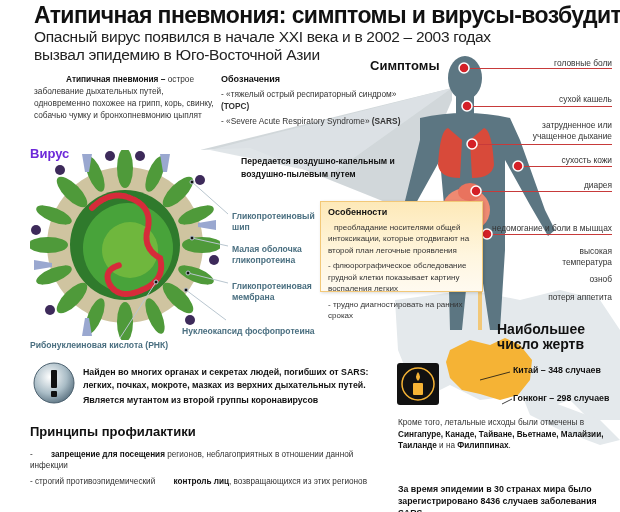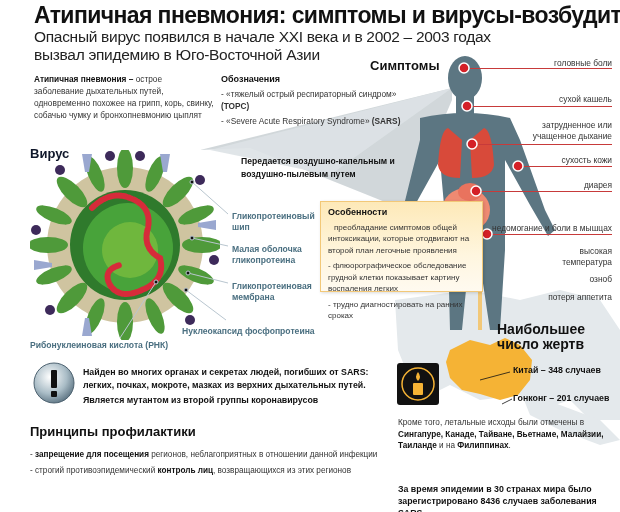"Атипичная пневмония –" .intro b { margin-left: none -> 32px }
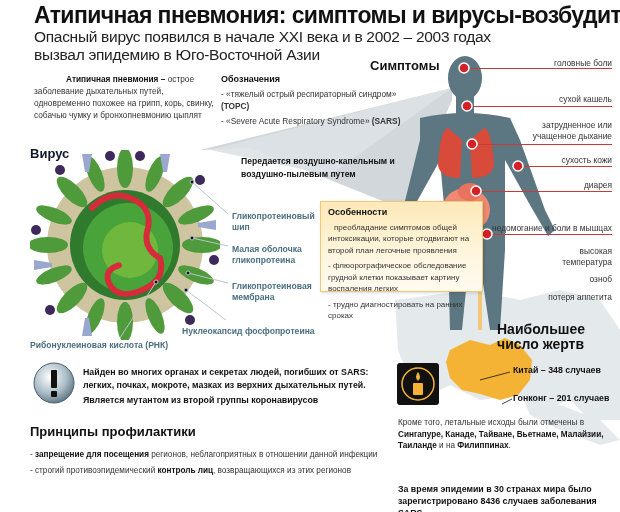"Вирус" .virus-title { color: #0f172a -> #6d28d9 }
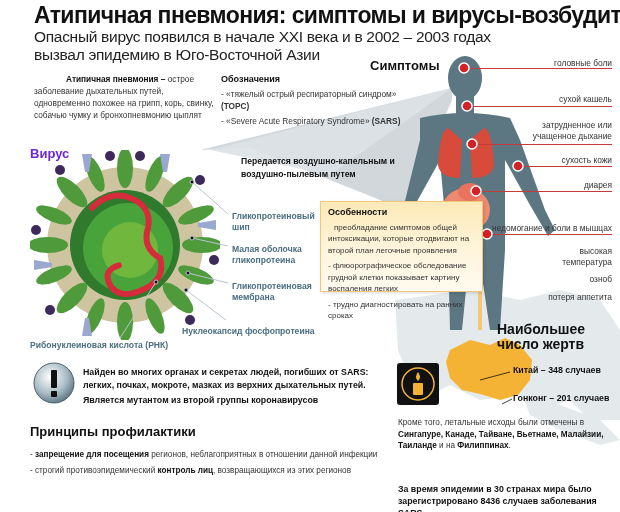"преобладание симптомов общей" p { text: симптомов -> носителями }
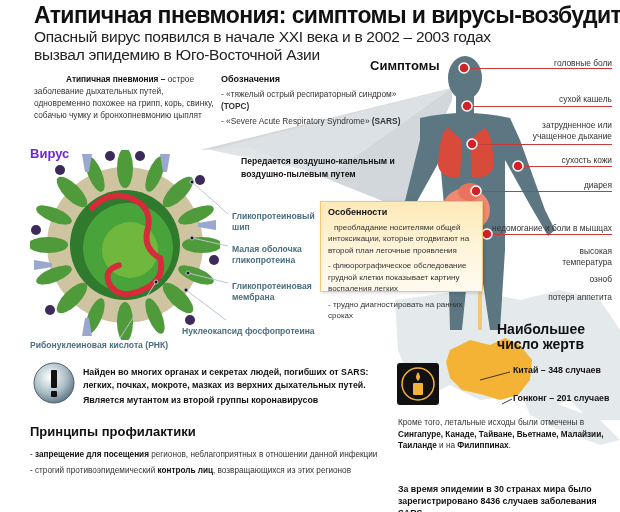"Гонконг – 201 случаев" div.abs { text: 201 -> 298 }
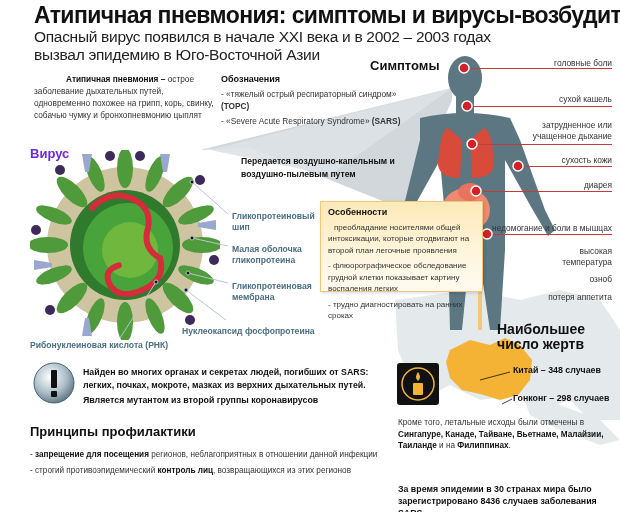"запрещение для посещения" .prev-list b { margin-left: none -> 16px }
